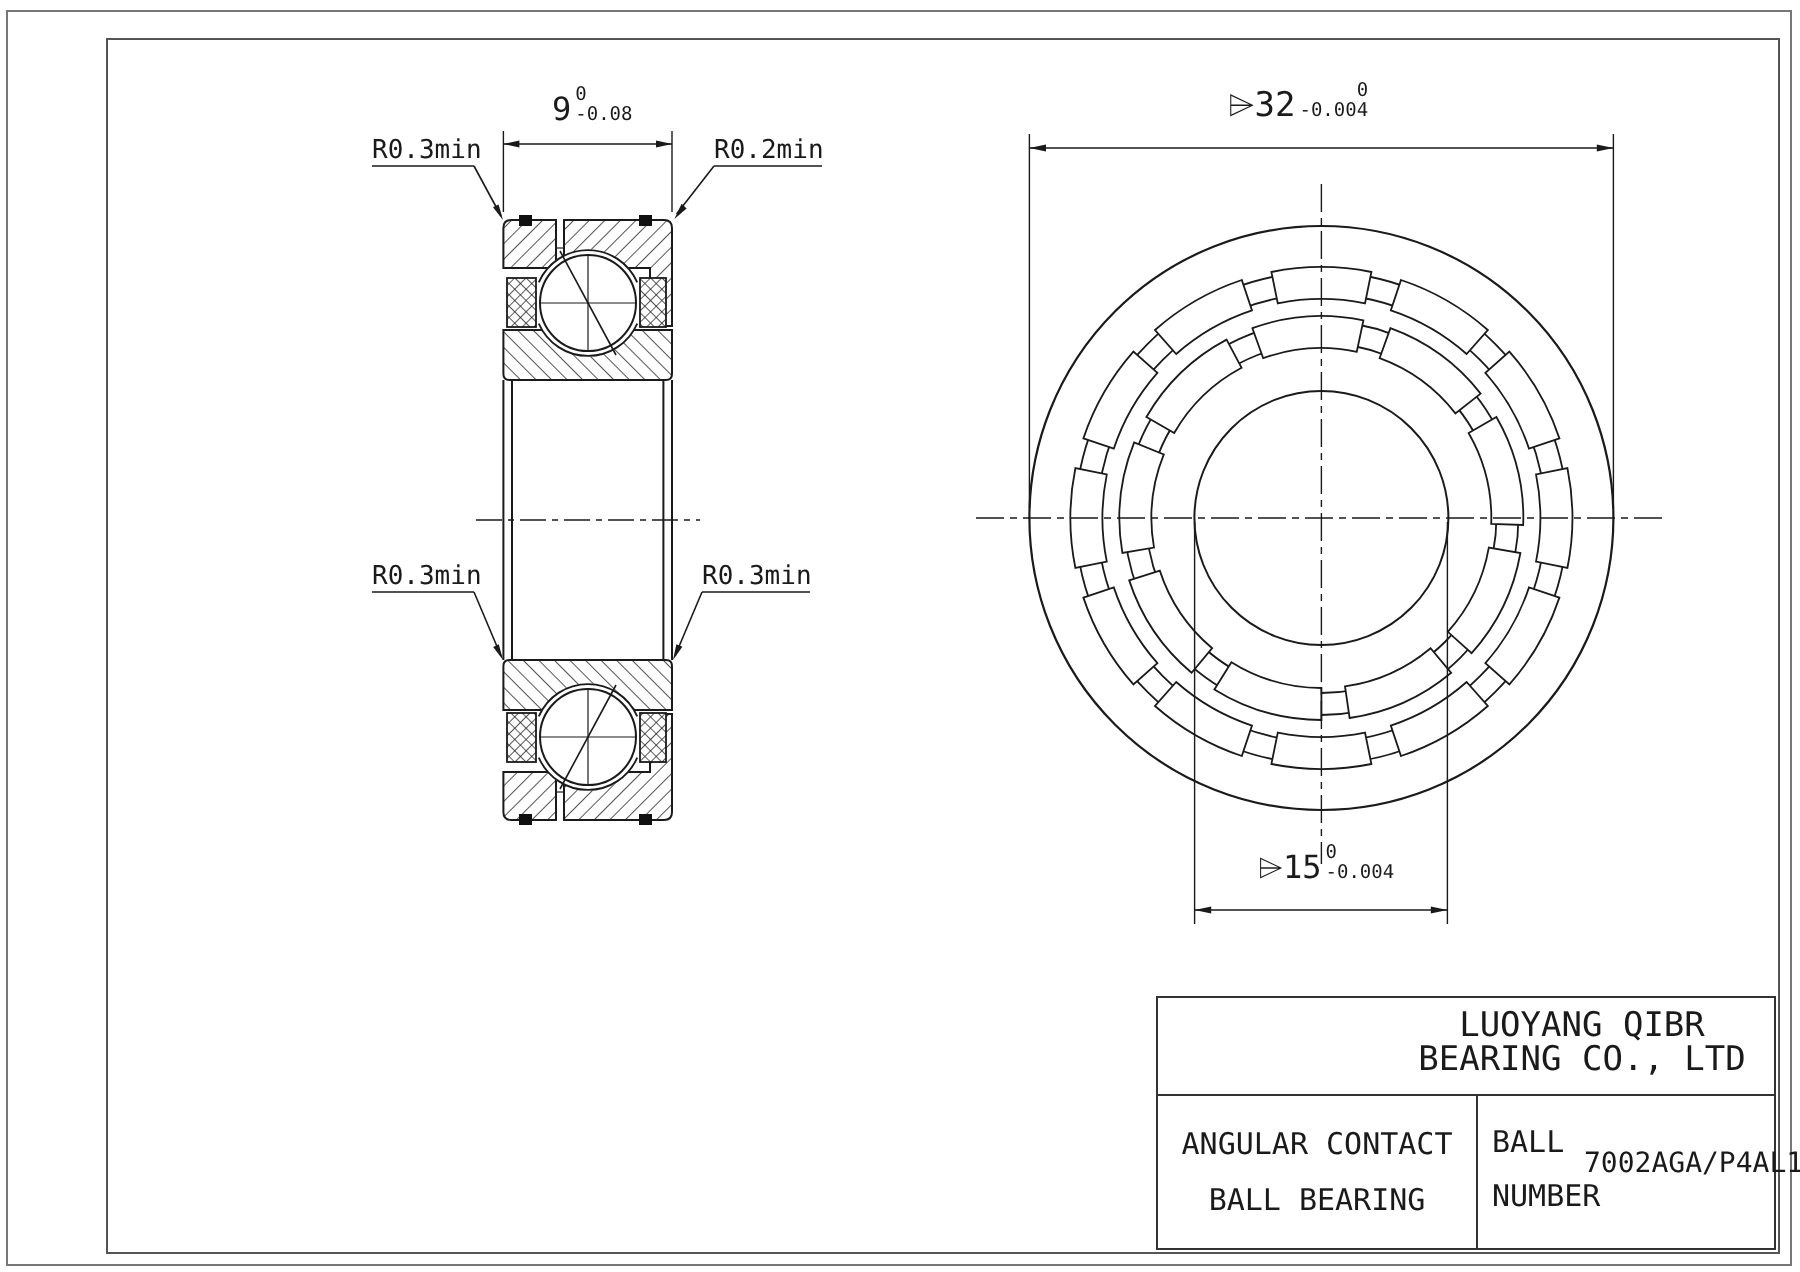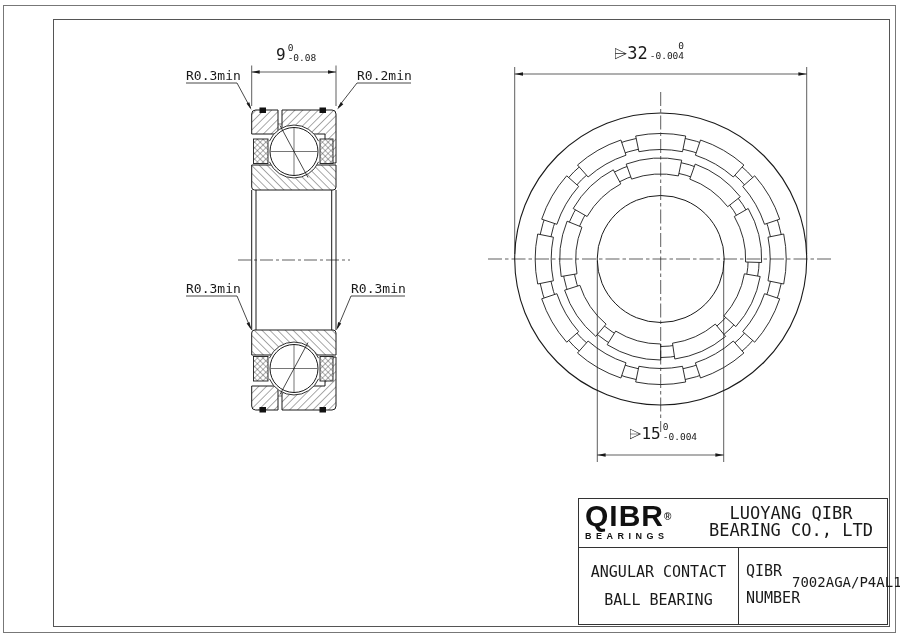"QIBR®" div.tb-logo { html: <div> <span>QIBR</span><span>®</span> <div>BEARINGS</div> </div> -> none }
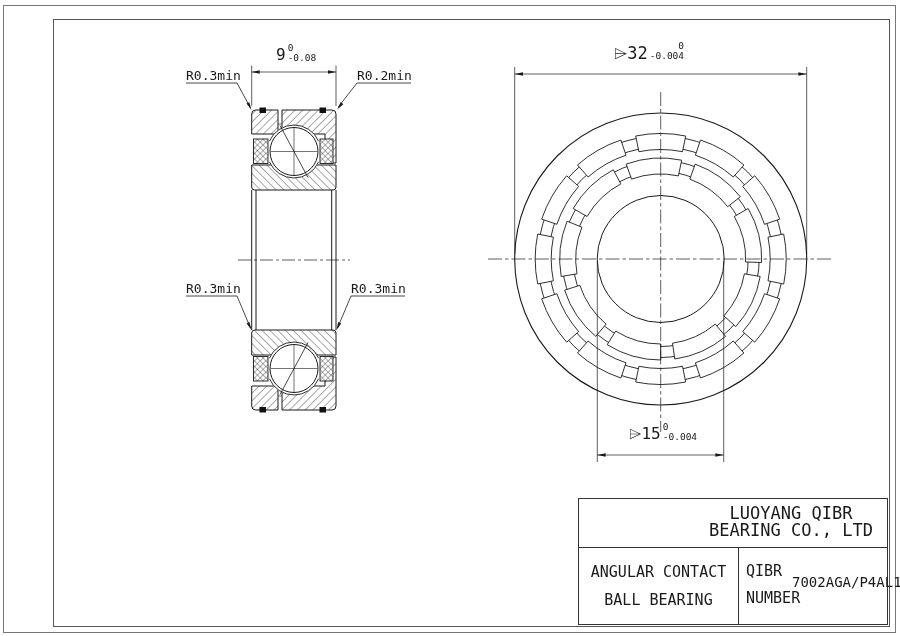"QIBR" div { text: QIBR -> BALL }
